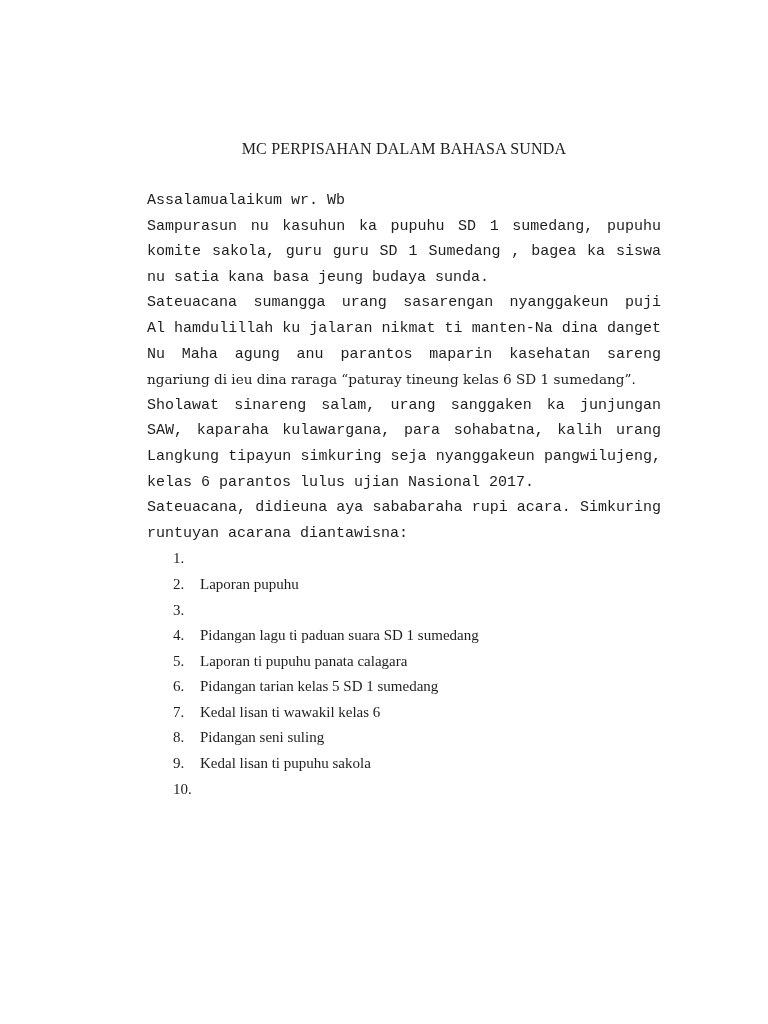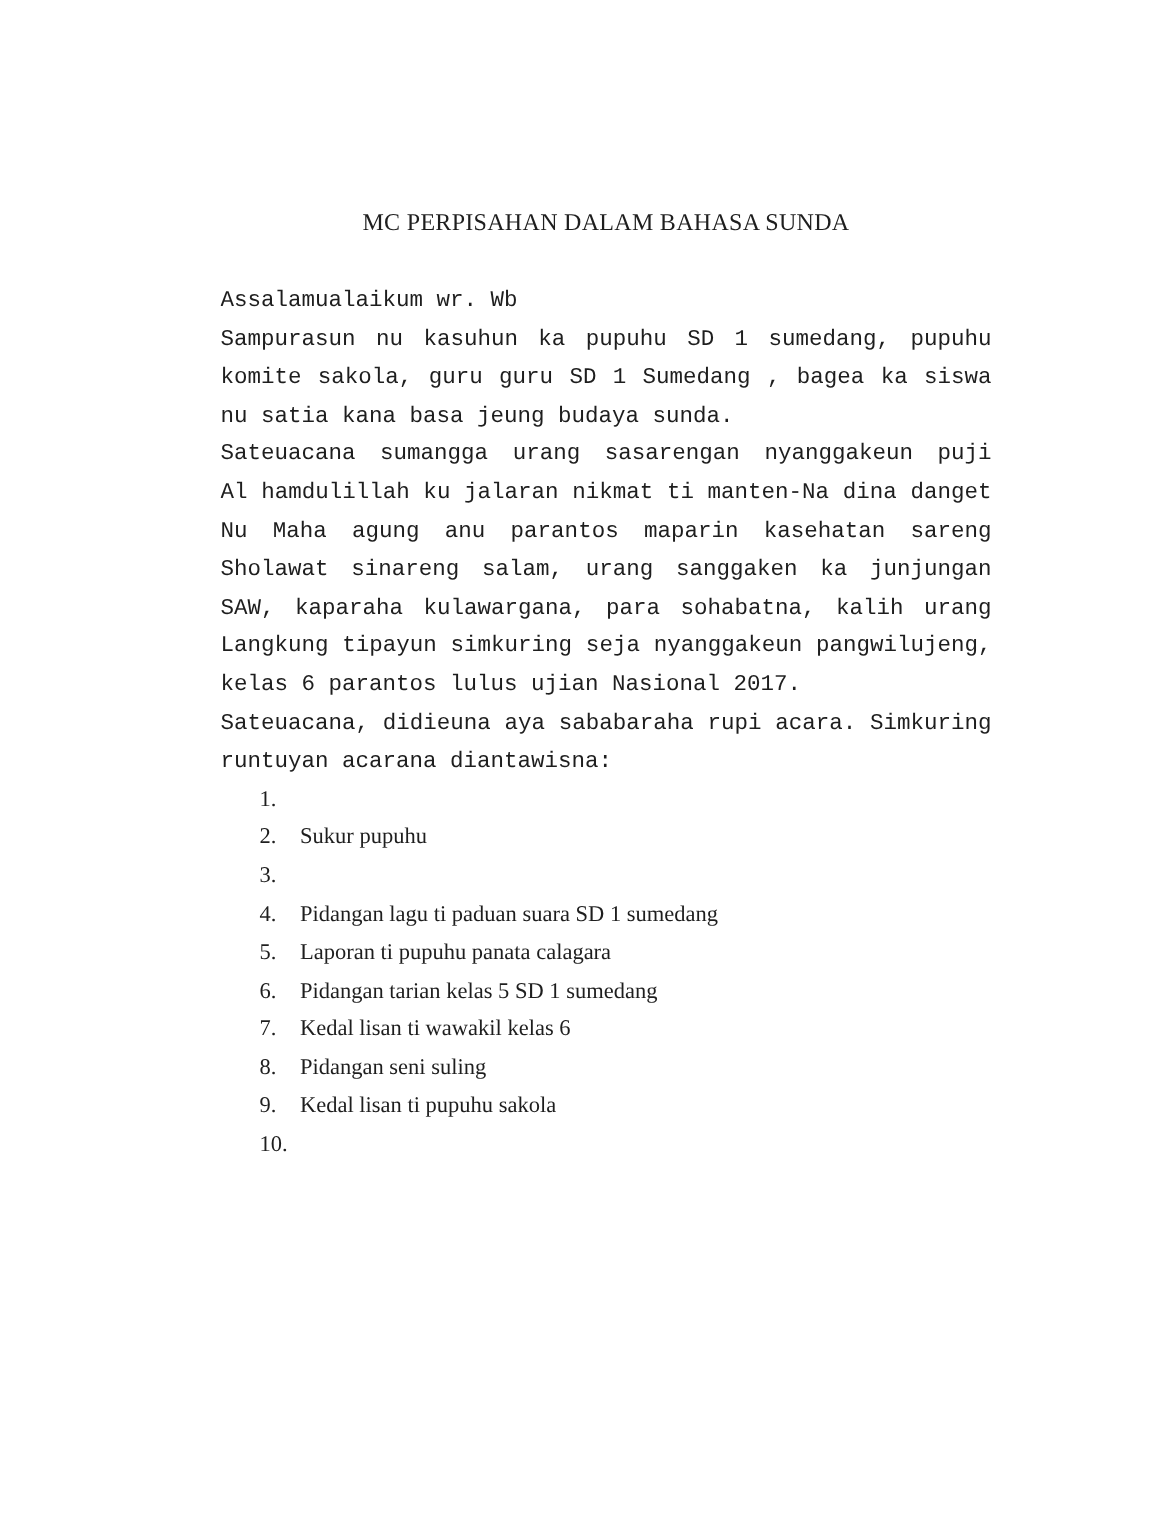"ngariung di ieu dina raraga" div.line { html: none -> <div>ngariung di ieu dina raraga “paturay tineung kelas 6 SD 1 sumedang”.</div> }
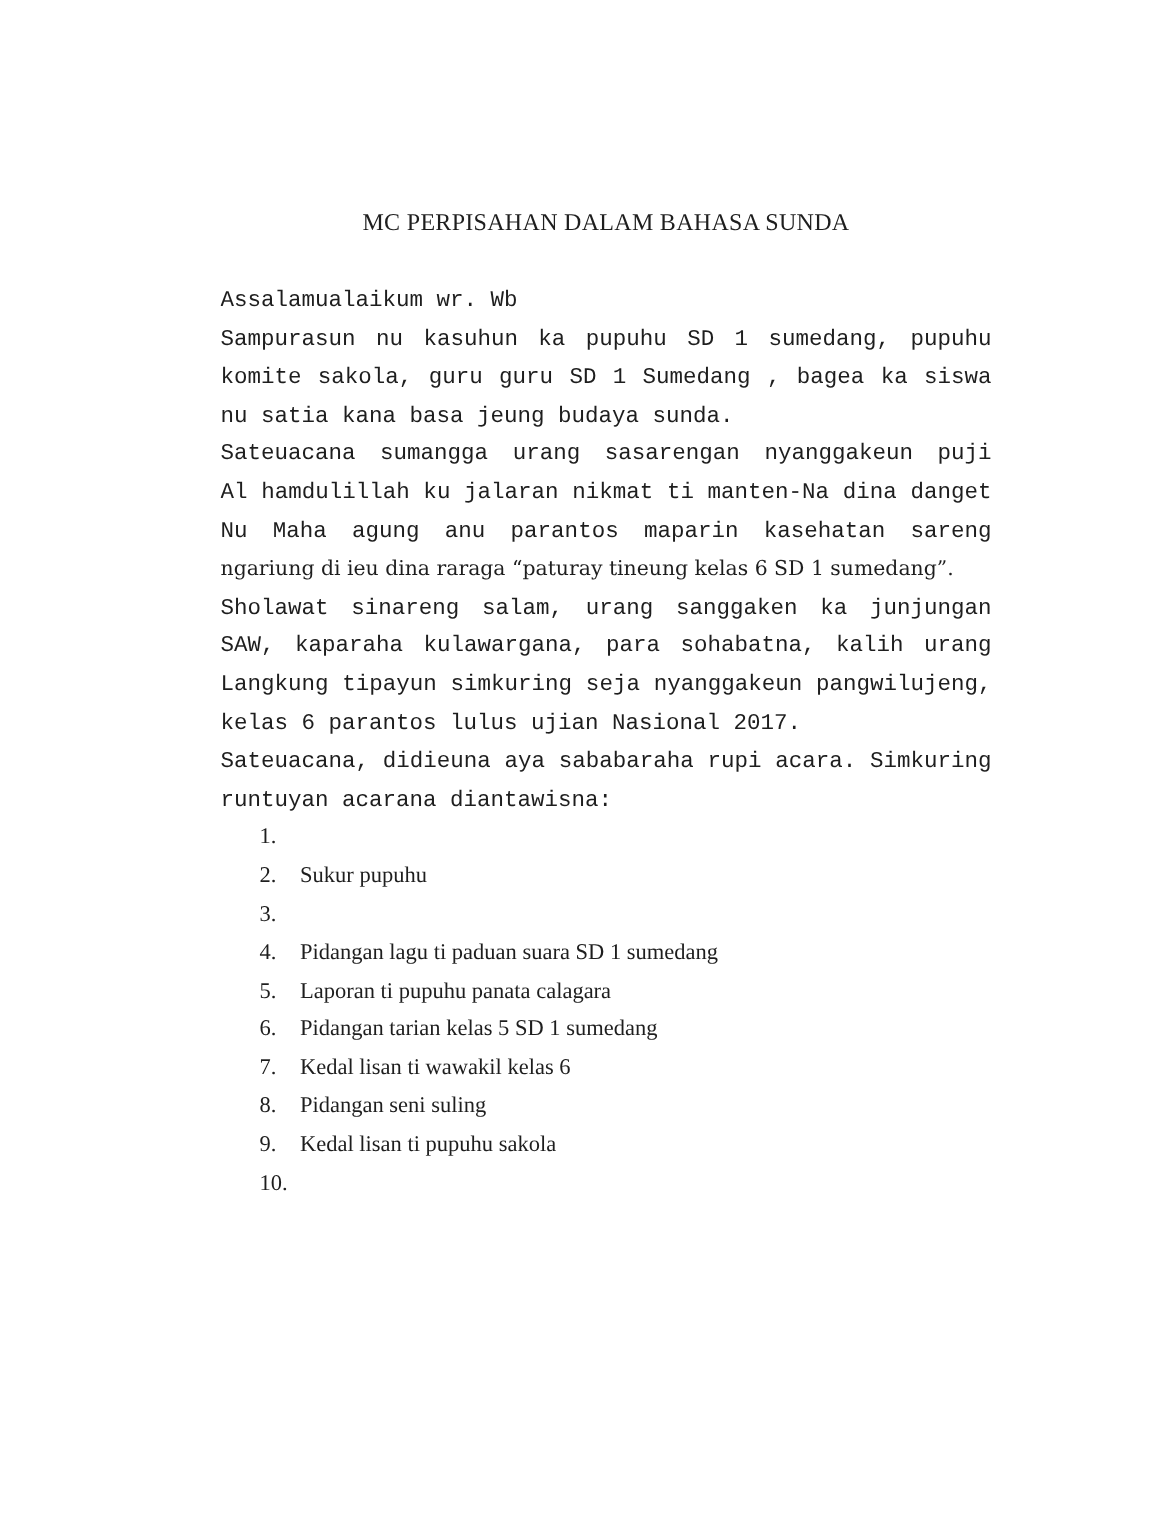"Sukur pupuhu" span.txt { text: Sukur -> Laporan }
